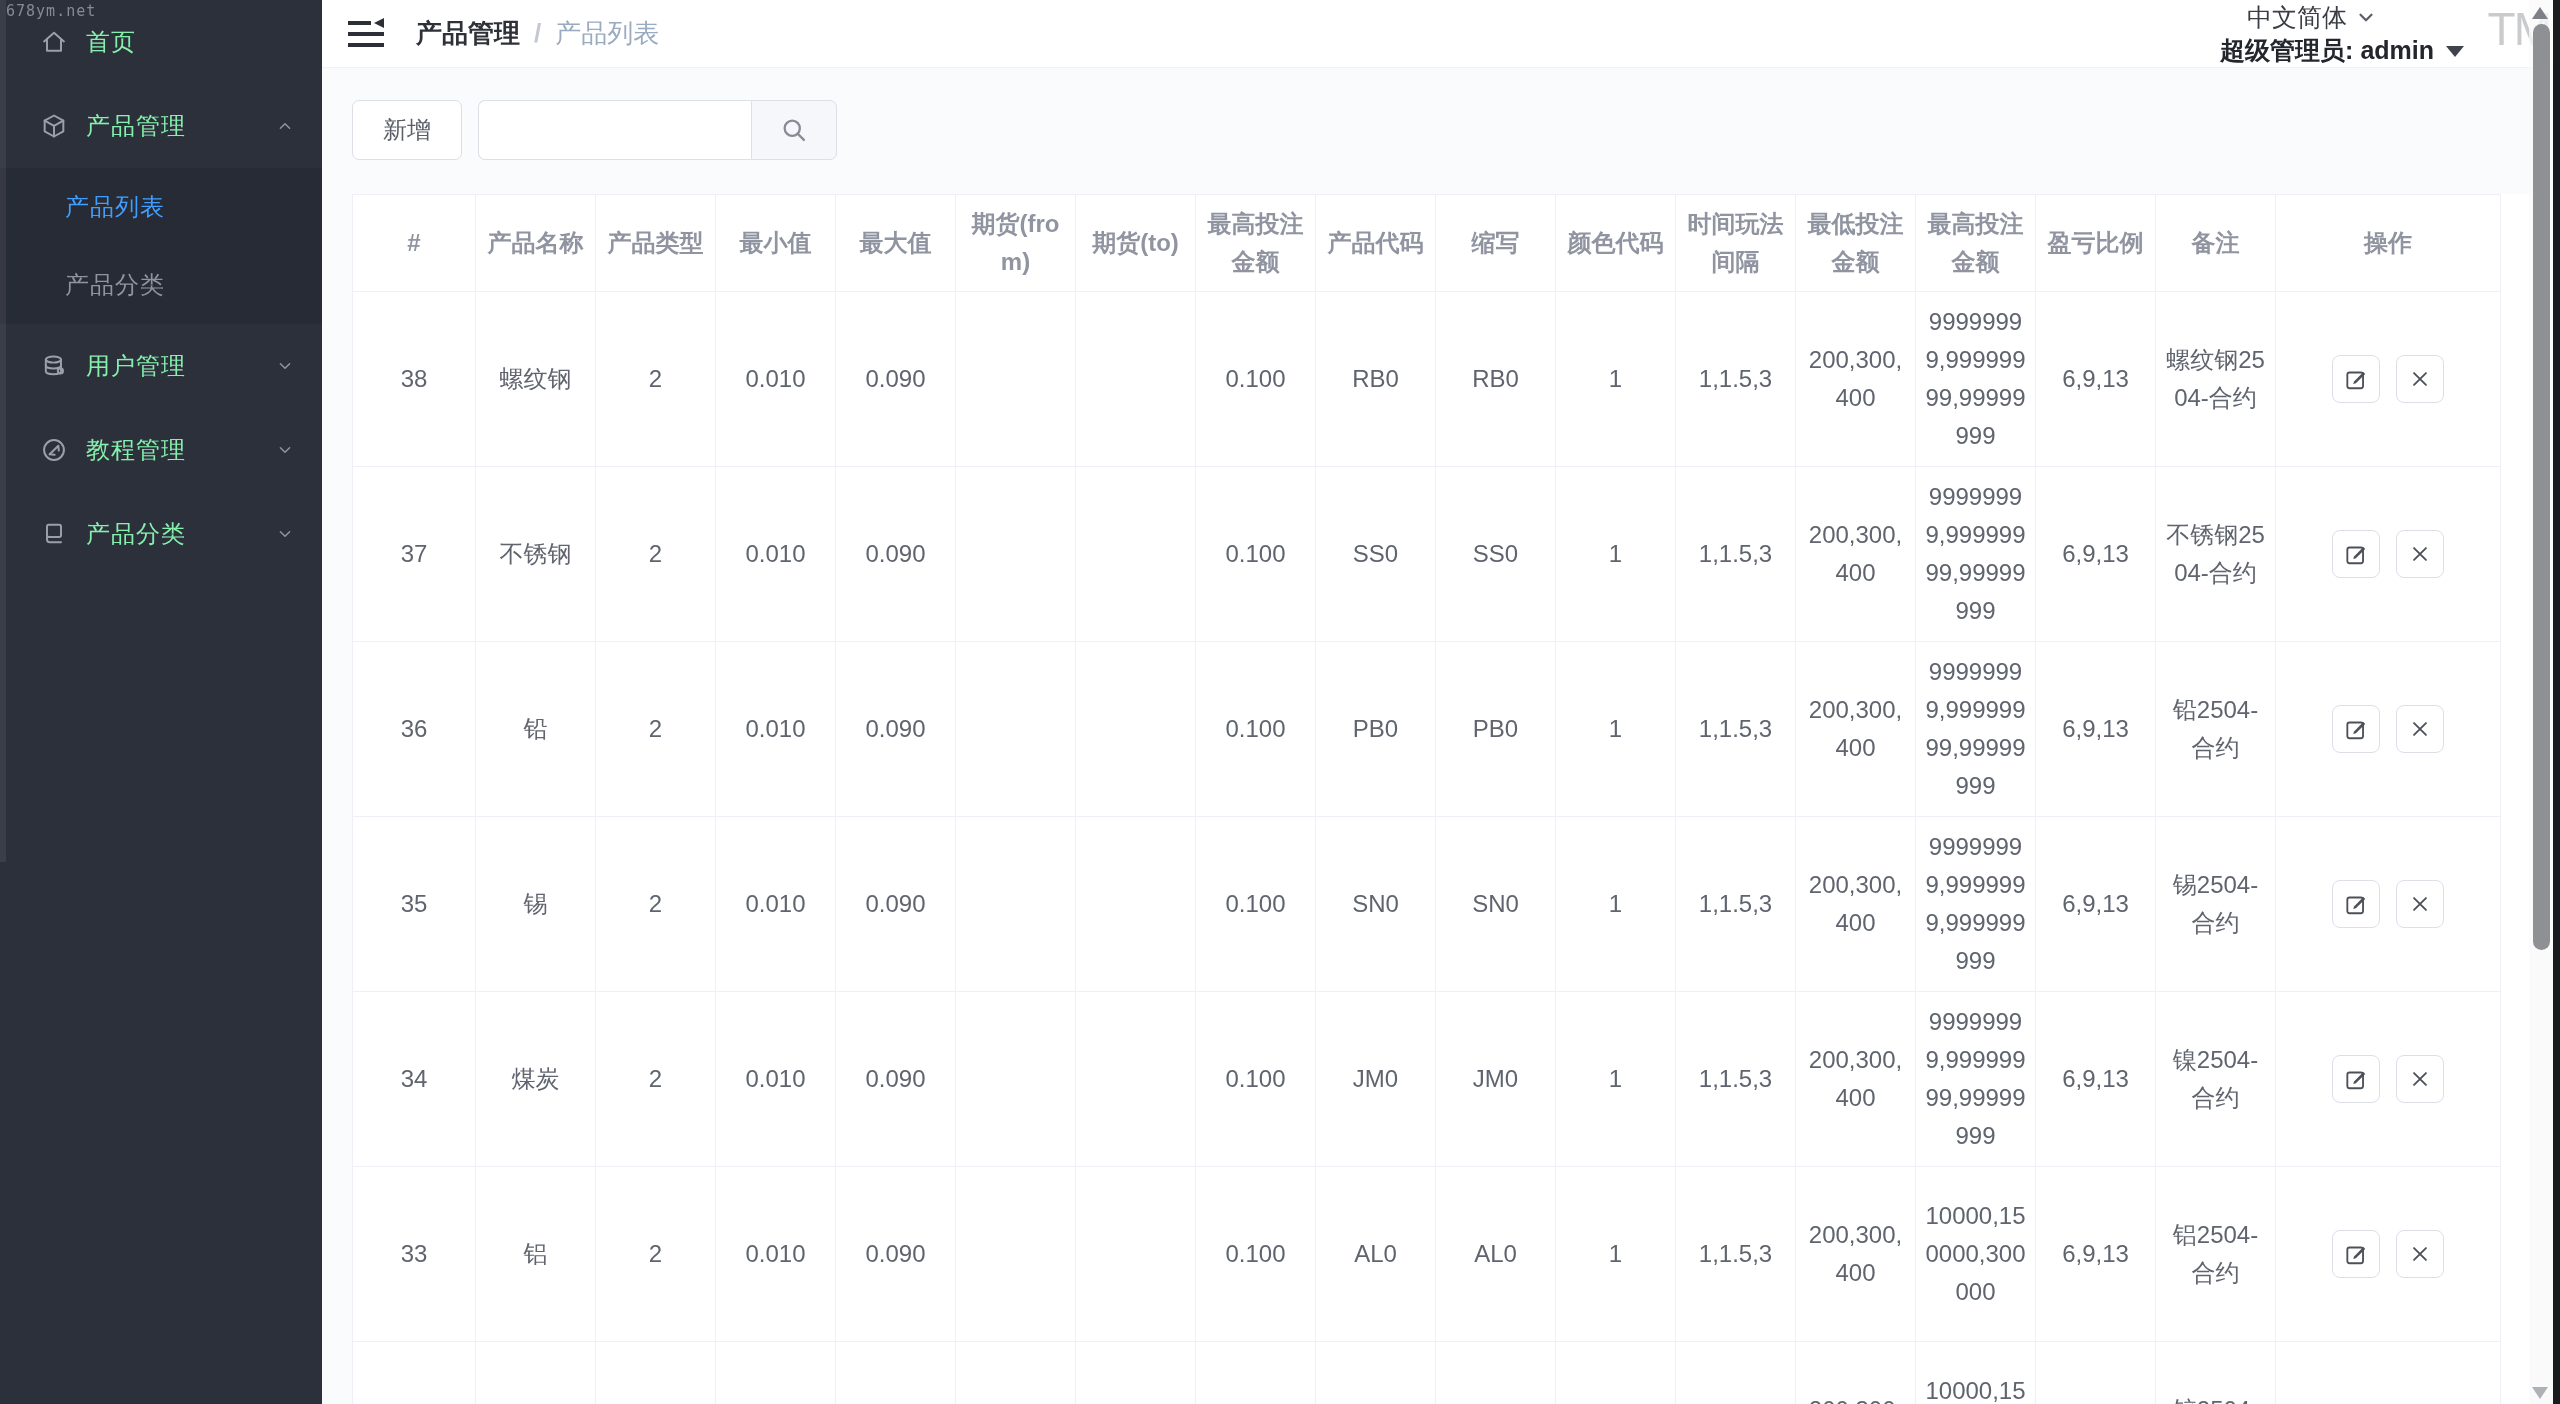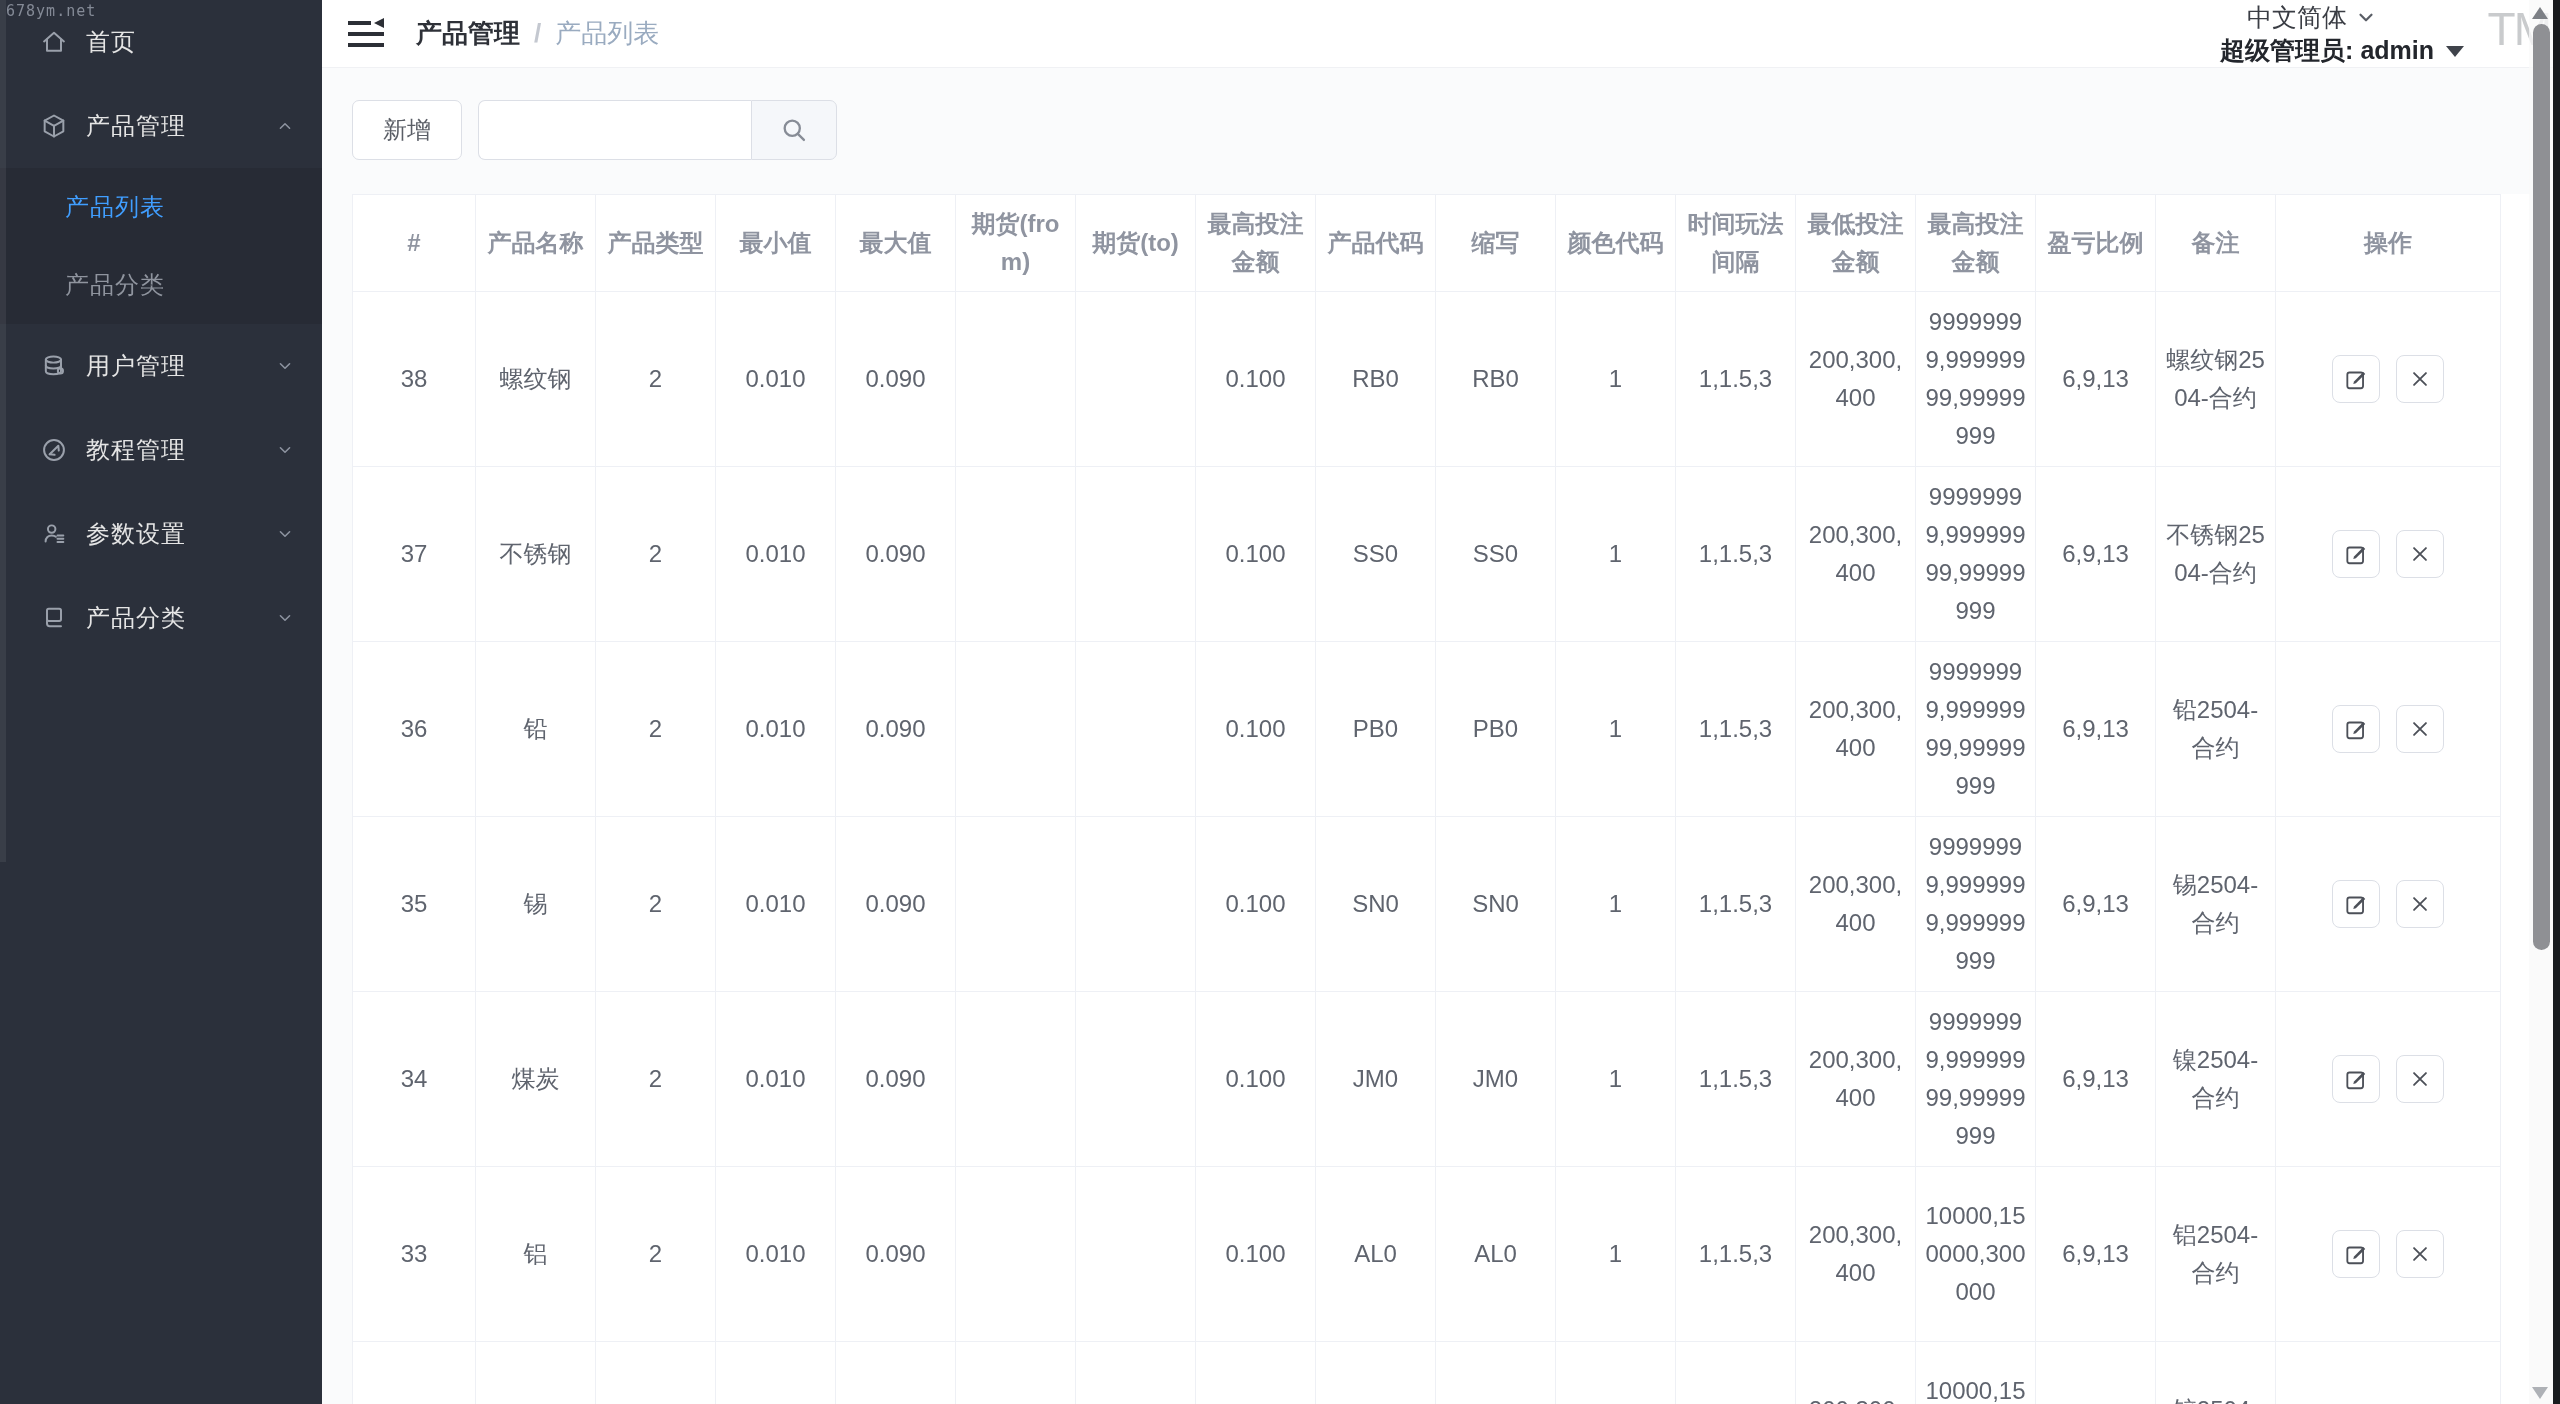"首页" .menu-item { color: #e5e5e5 -> #86efac }
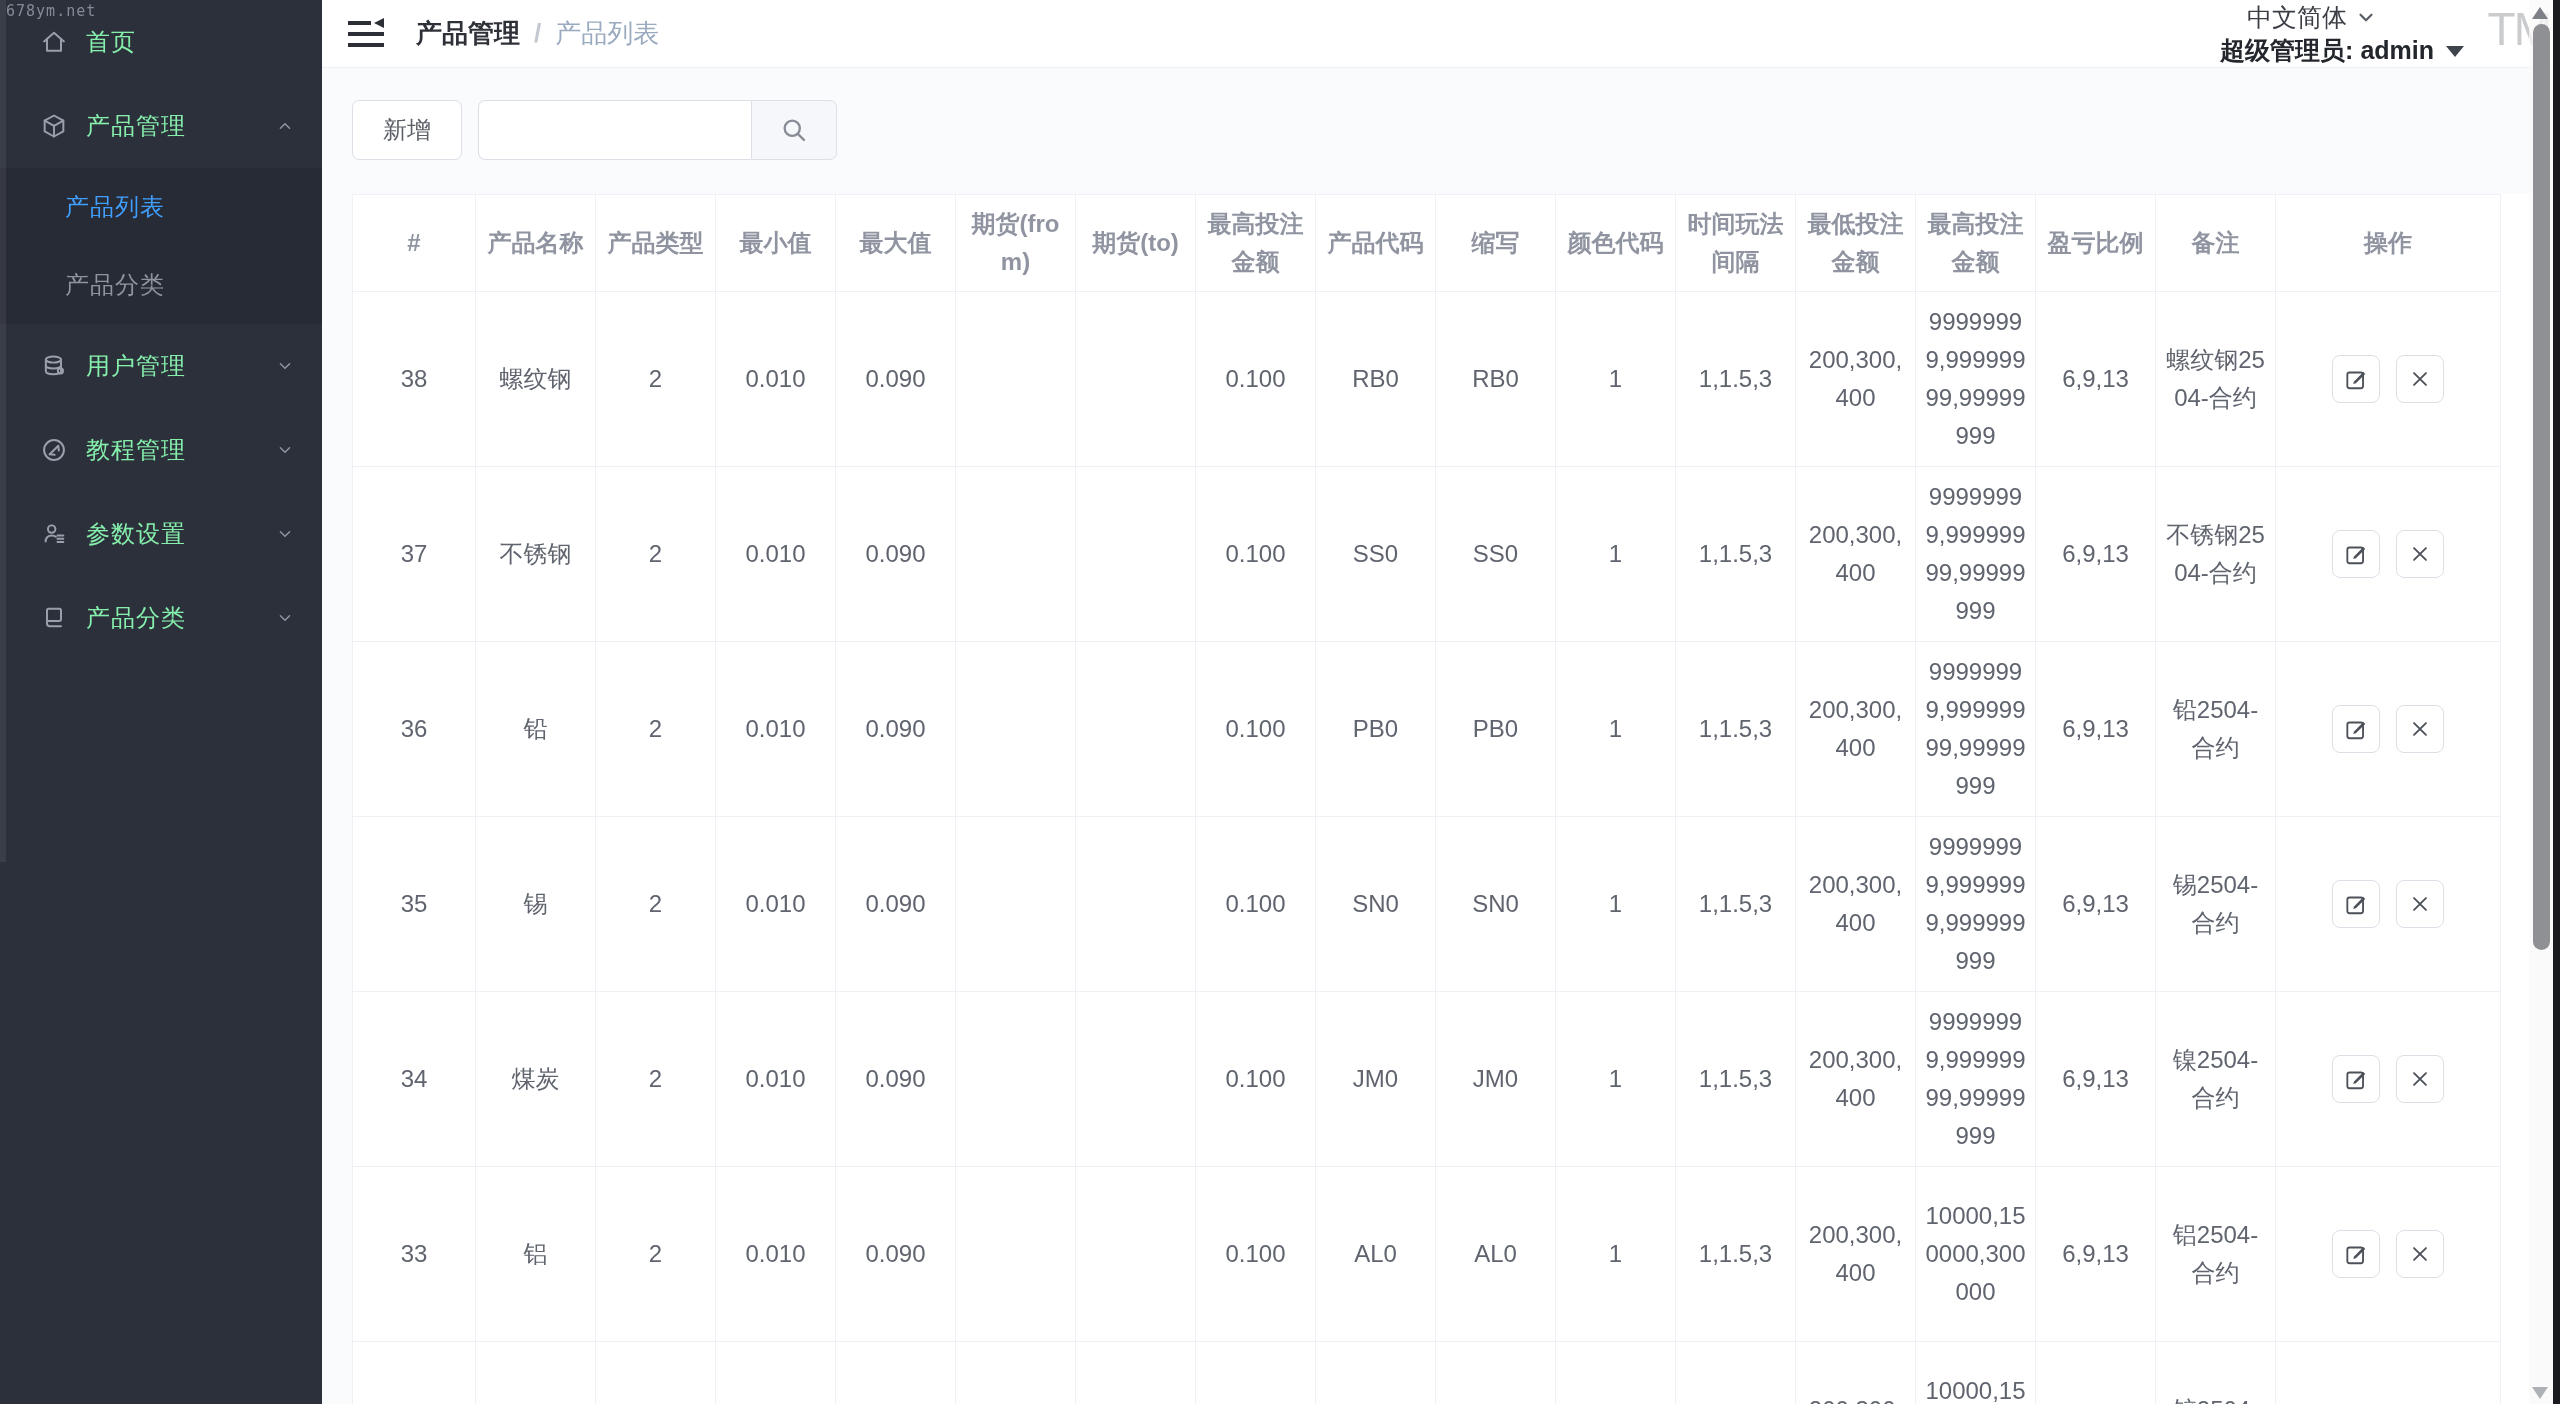"参数设置" div.menu-item { html: <div> <span> <svg> <circle></circle> <path></path> <path></path> </svg> </span> <span>参数设置</span> <span> <svg> <path></path> </svg> </span> </div> -> none }
